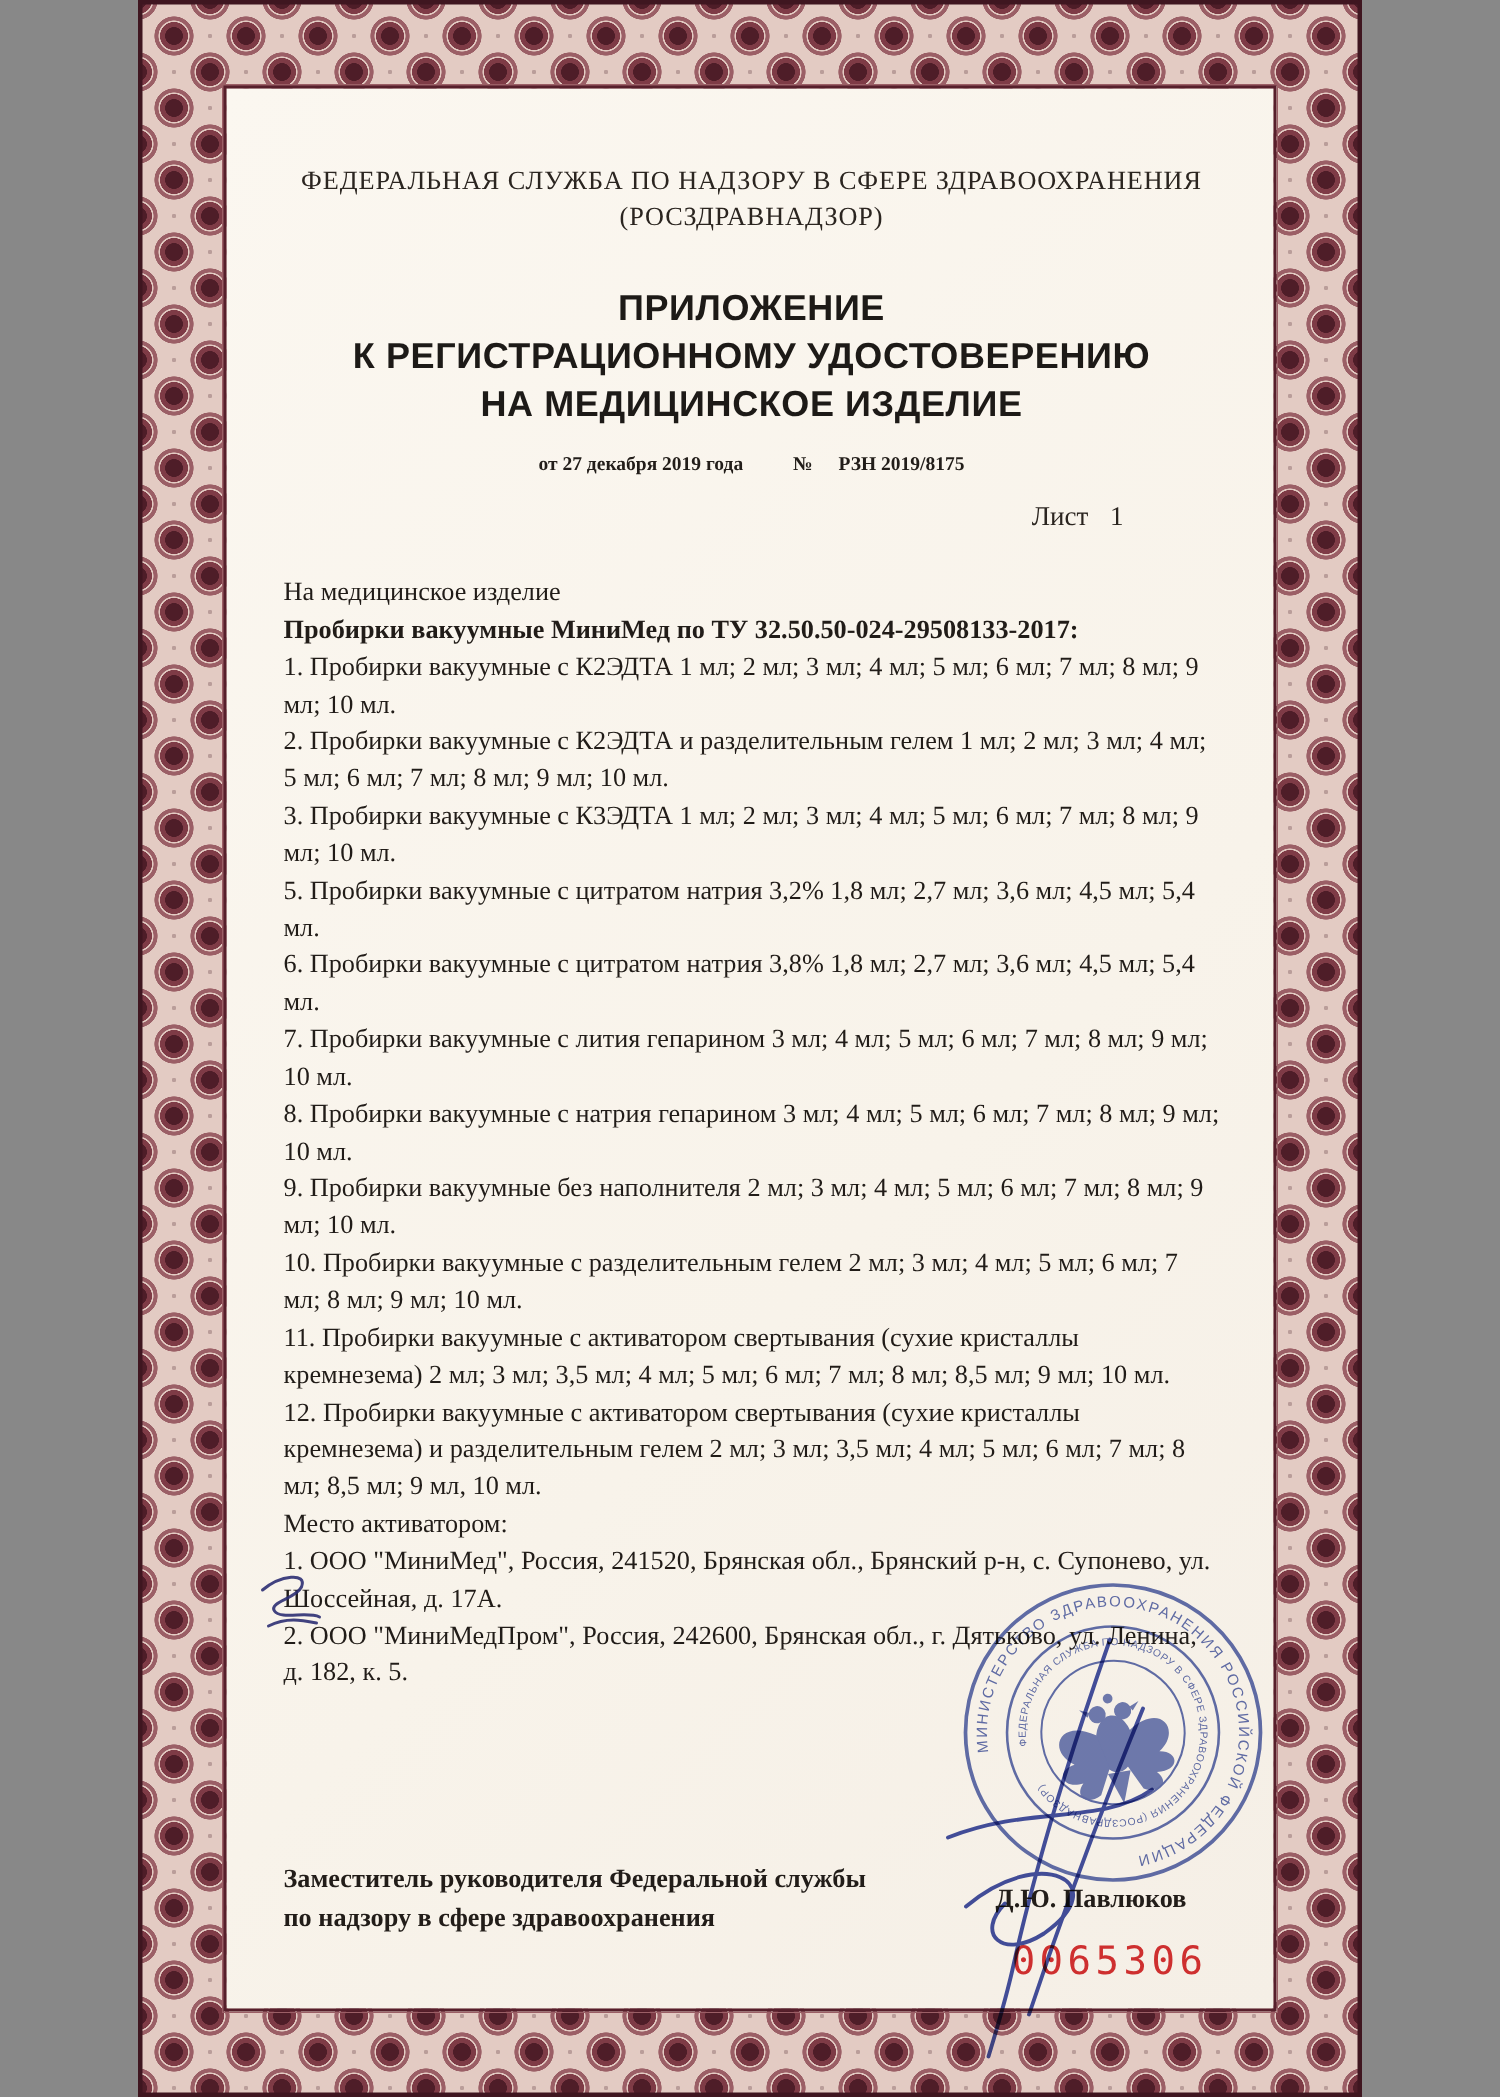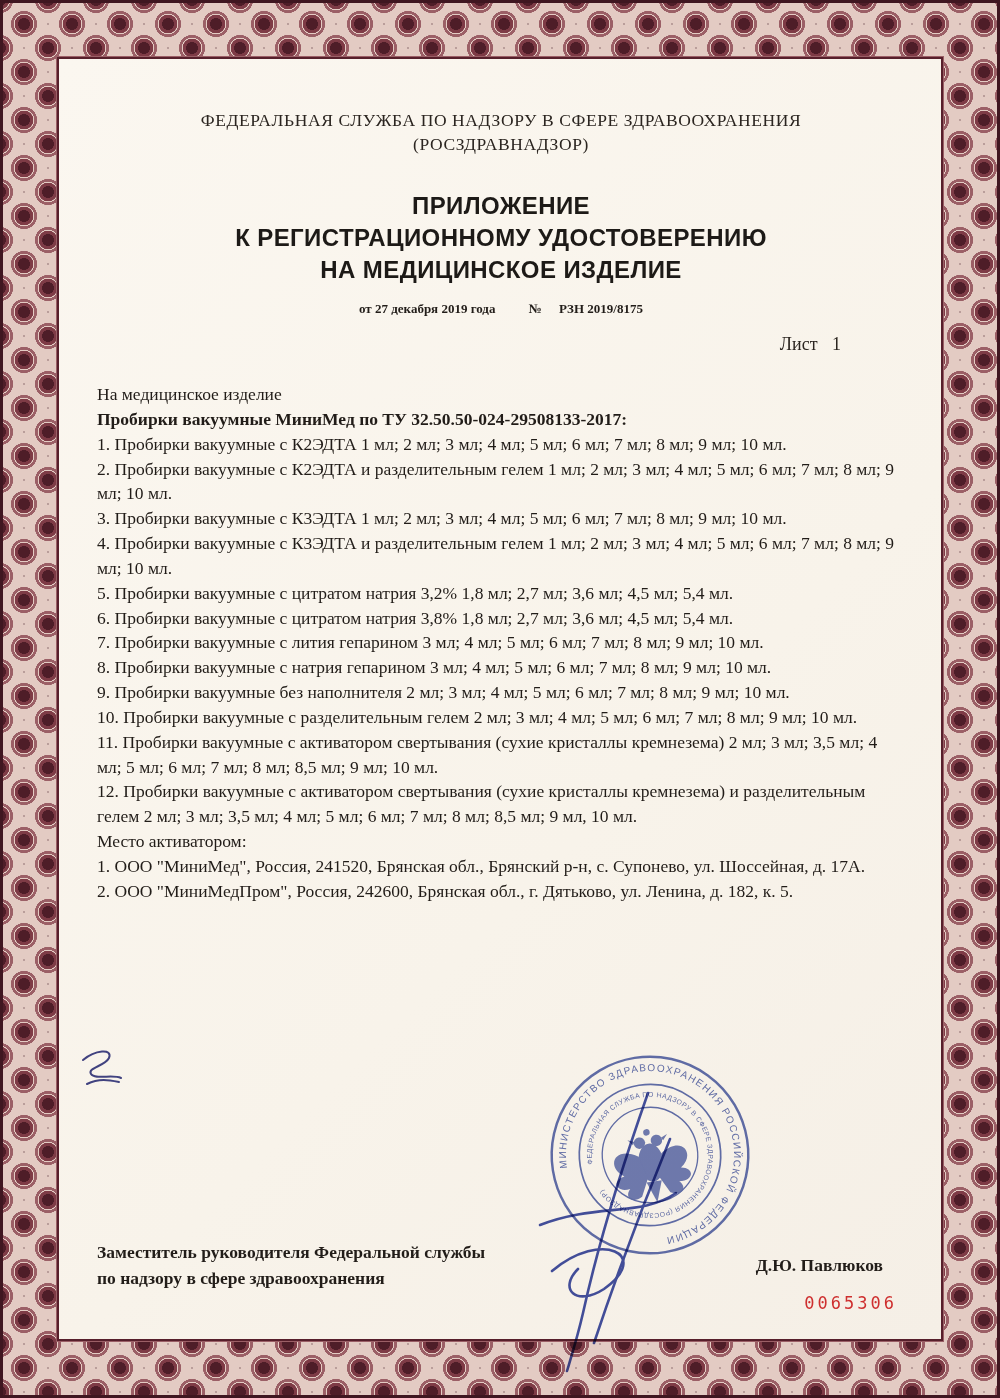"ФЕДЕРАЛЬНАЯ СЛУЖБА ПО НАДЗОРУ В" .page { width: 1000px -> 816px }
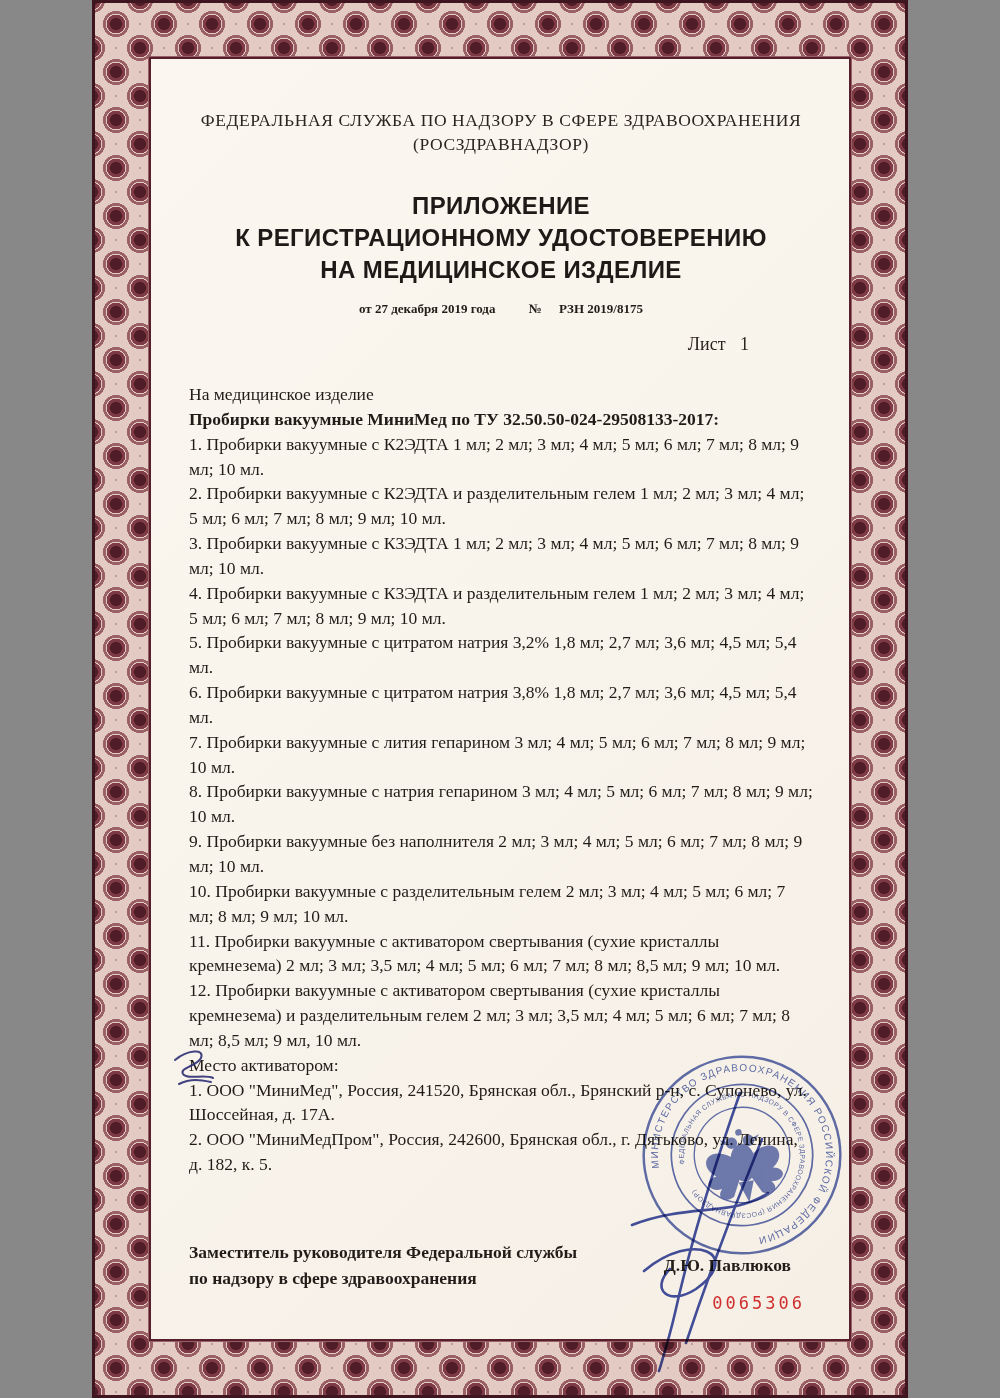"4. Пробирки вакуумные с К3ЭДТА" p { html: <p>4. Пробирки вакуумные с К3ЭДТА и разделительным гелем 1 мл; 2 мл; 3 мл; 4 мл; 5 мл; 6 мл; 7 мл; 8 мл; 9 мл; 10 мл.</p> -> none }
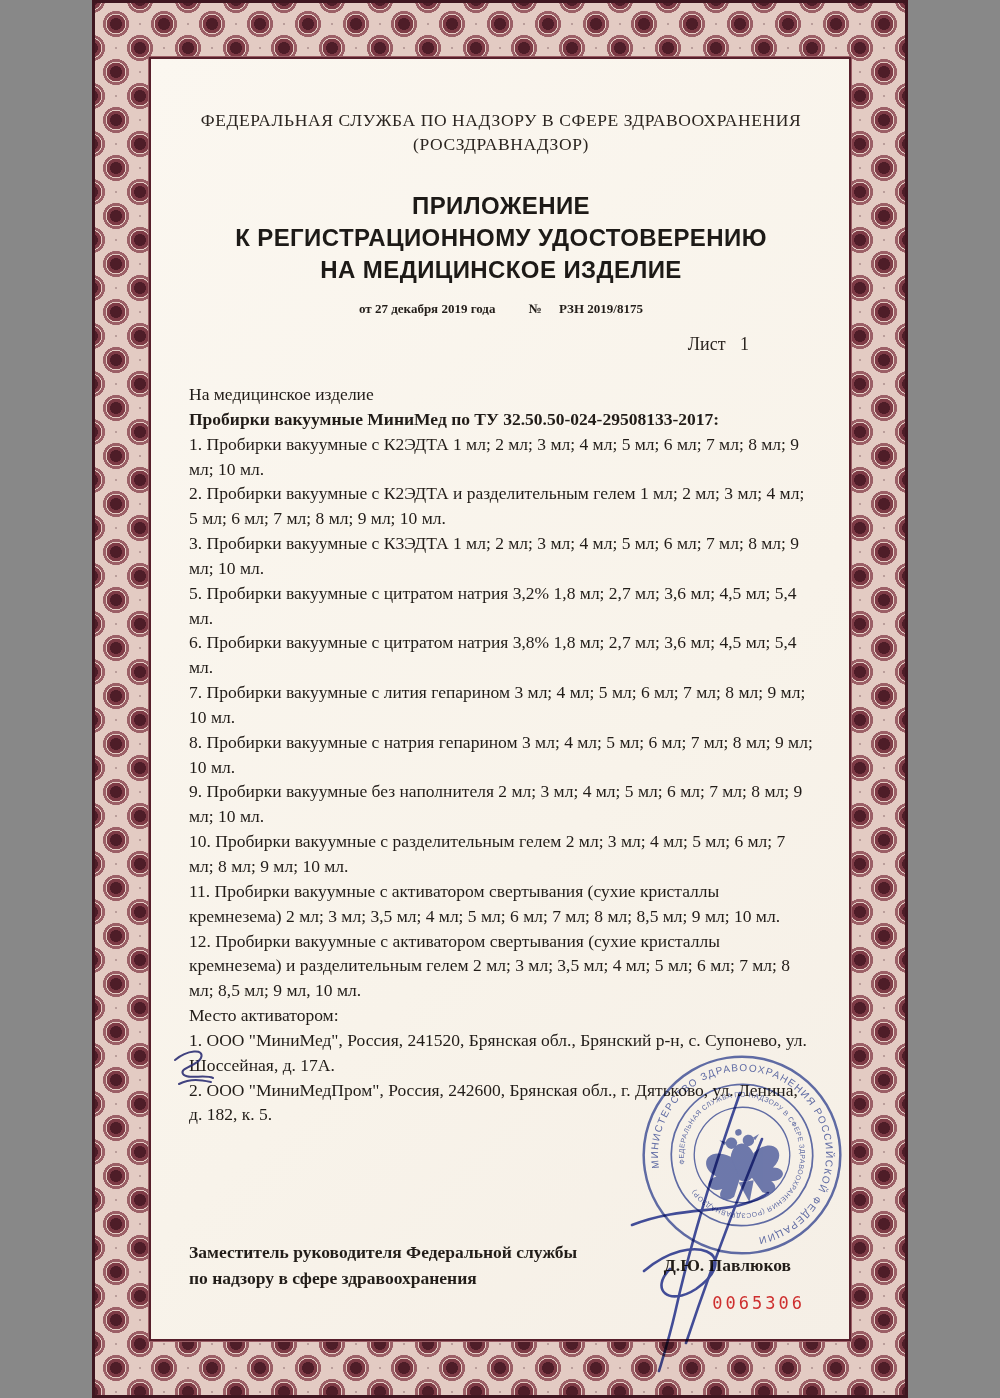"0065306" .serial-number { font-size: 17px -> 26px }
